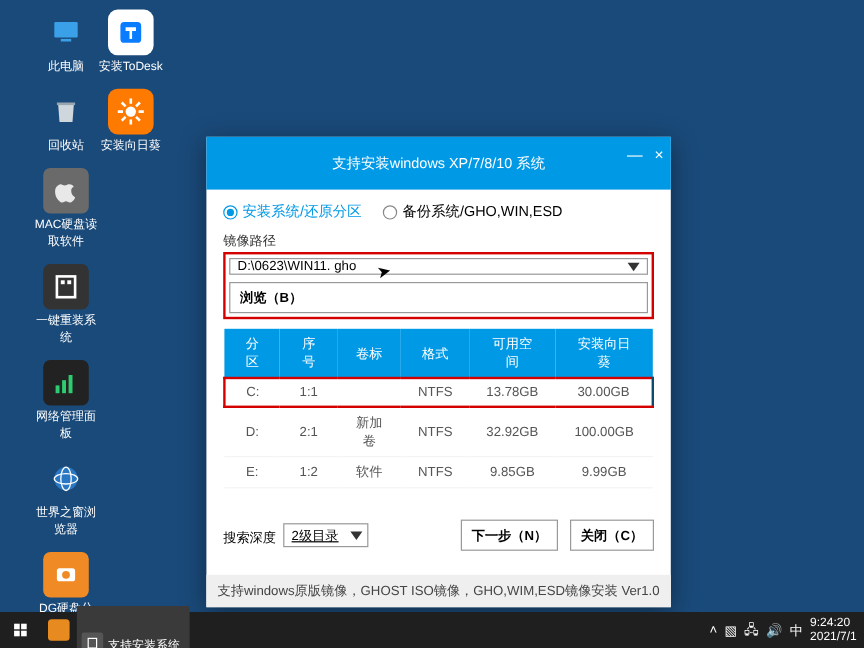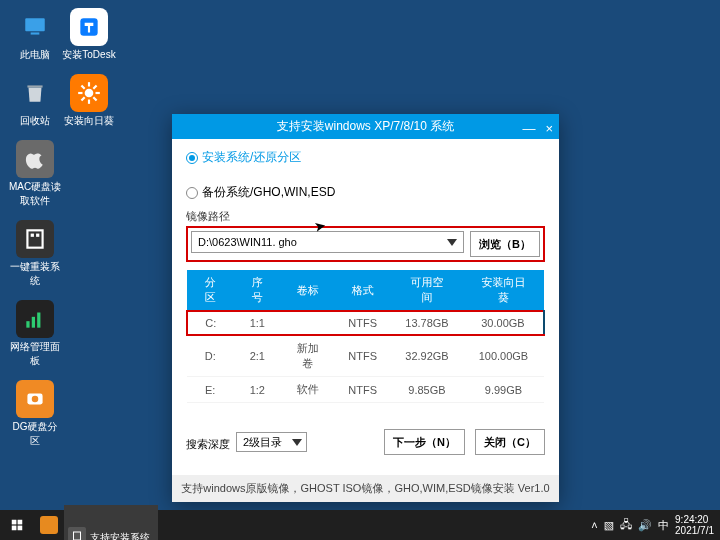"此电脑" .desktop { margin-left: none -> 20px }
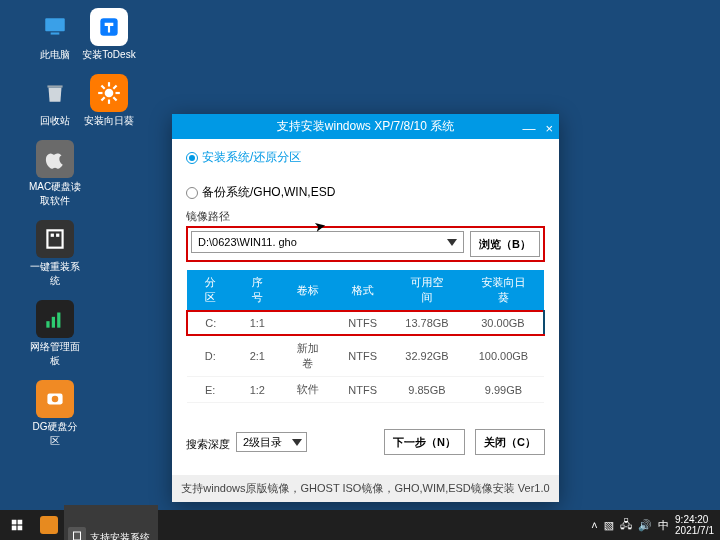"支持安装windows XP/7/8/10 系统" .titlebar { height: 25px -> 44px }
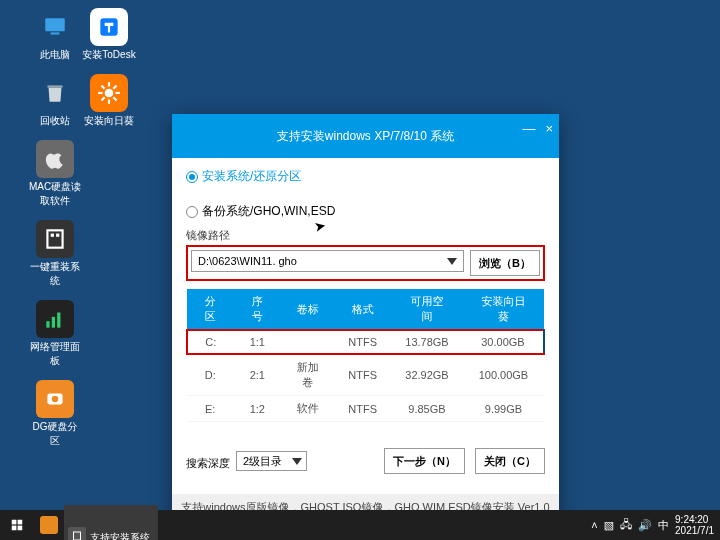"安装系统/还原分区" .radios { flex-direction: column -> none }
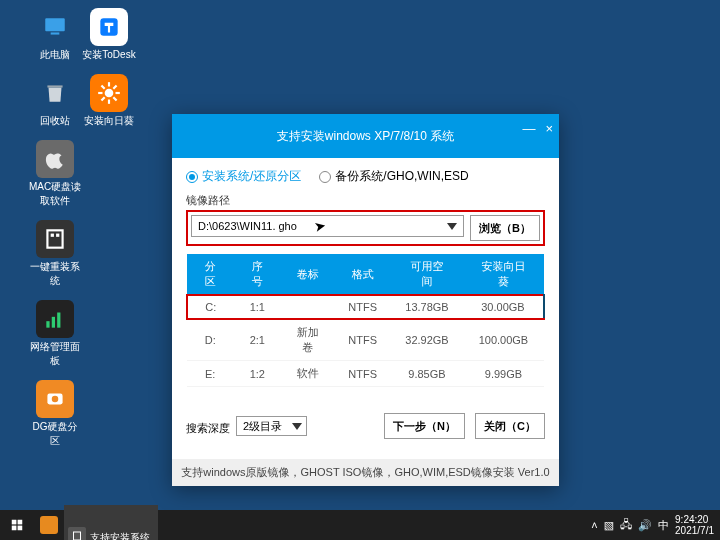"D:\0623\WIN11. gho" .pathrow { flex-direction: none -> column }
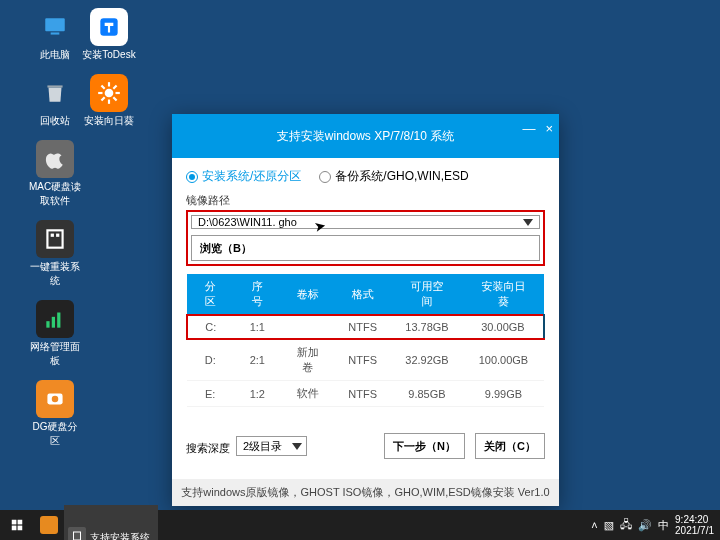"世界之窗浏览器" div.dicon { html: none -> <div><div> <svg> <circle></circle> <ellipse></ellipse> <ellipse></ellipse> </svg> </div><span>世界之窗浏览器</span></div> }
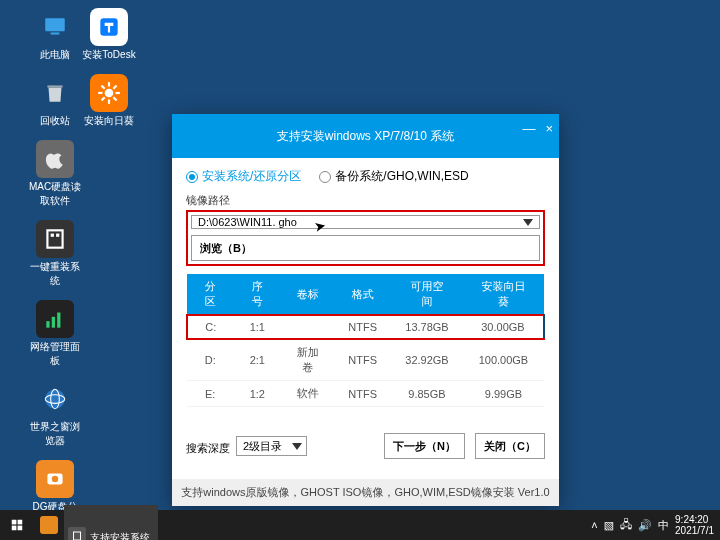"2级目录" .selbox { text-decoration: none -> underline }
